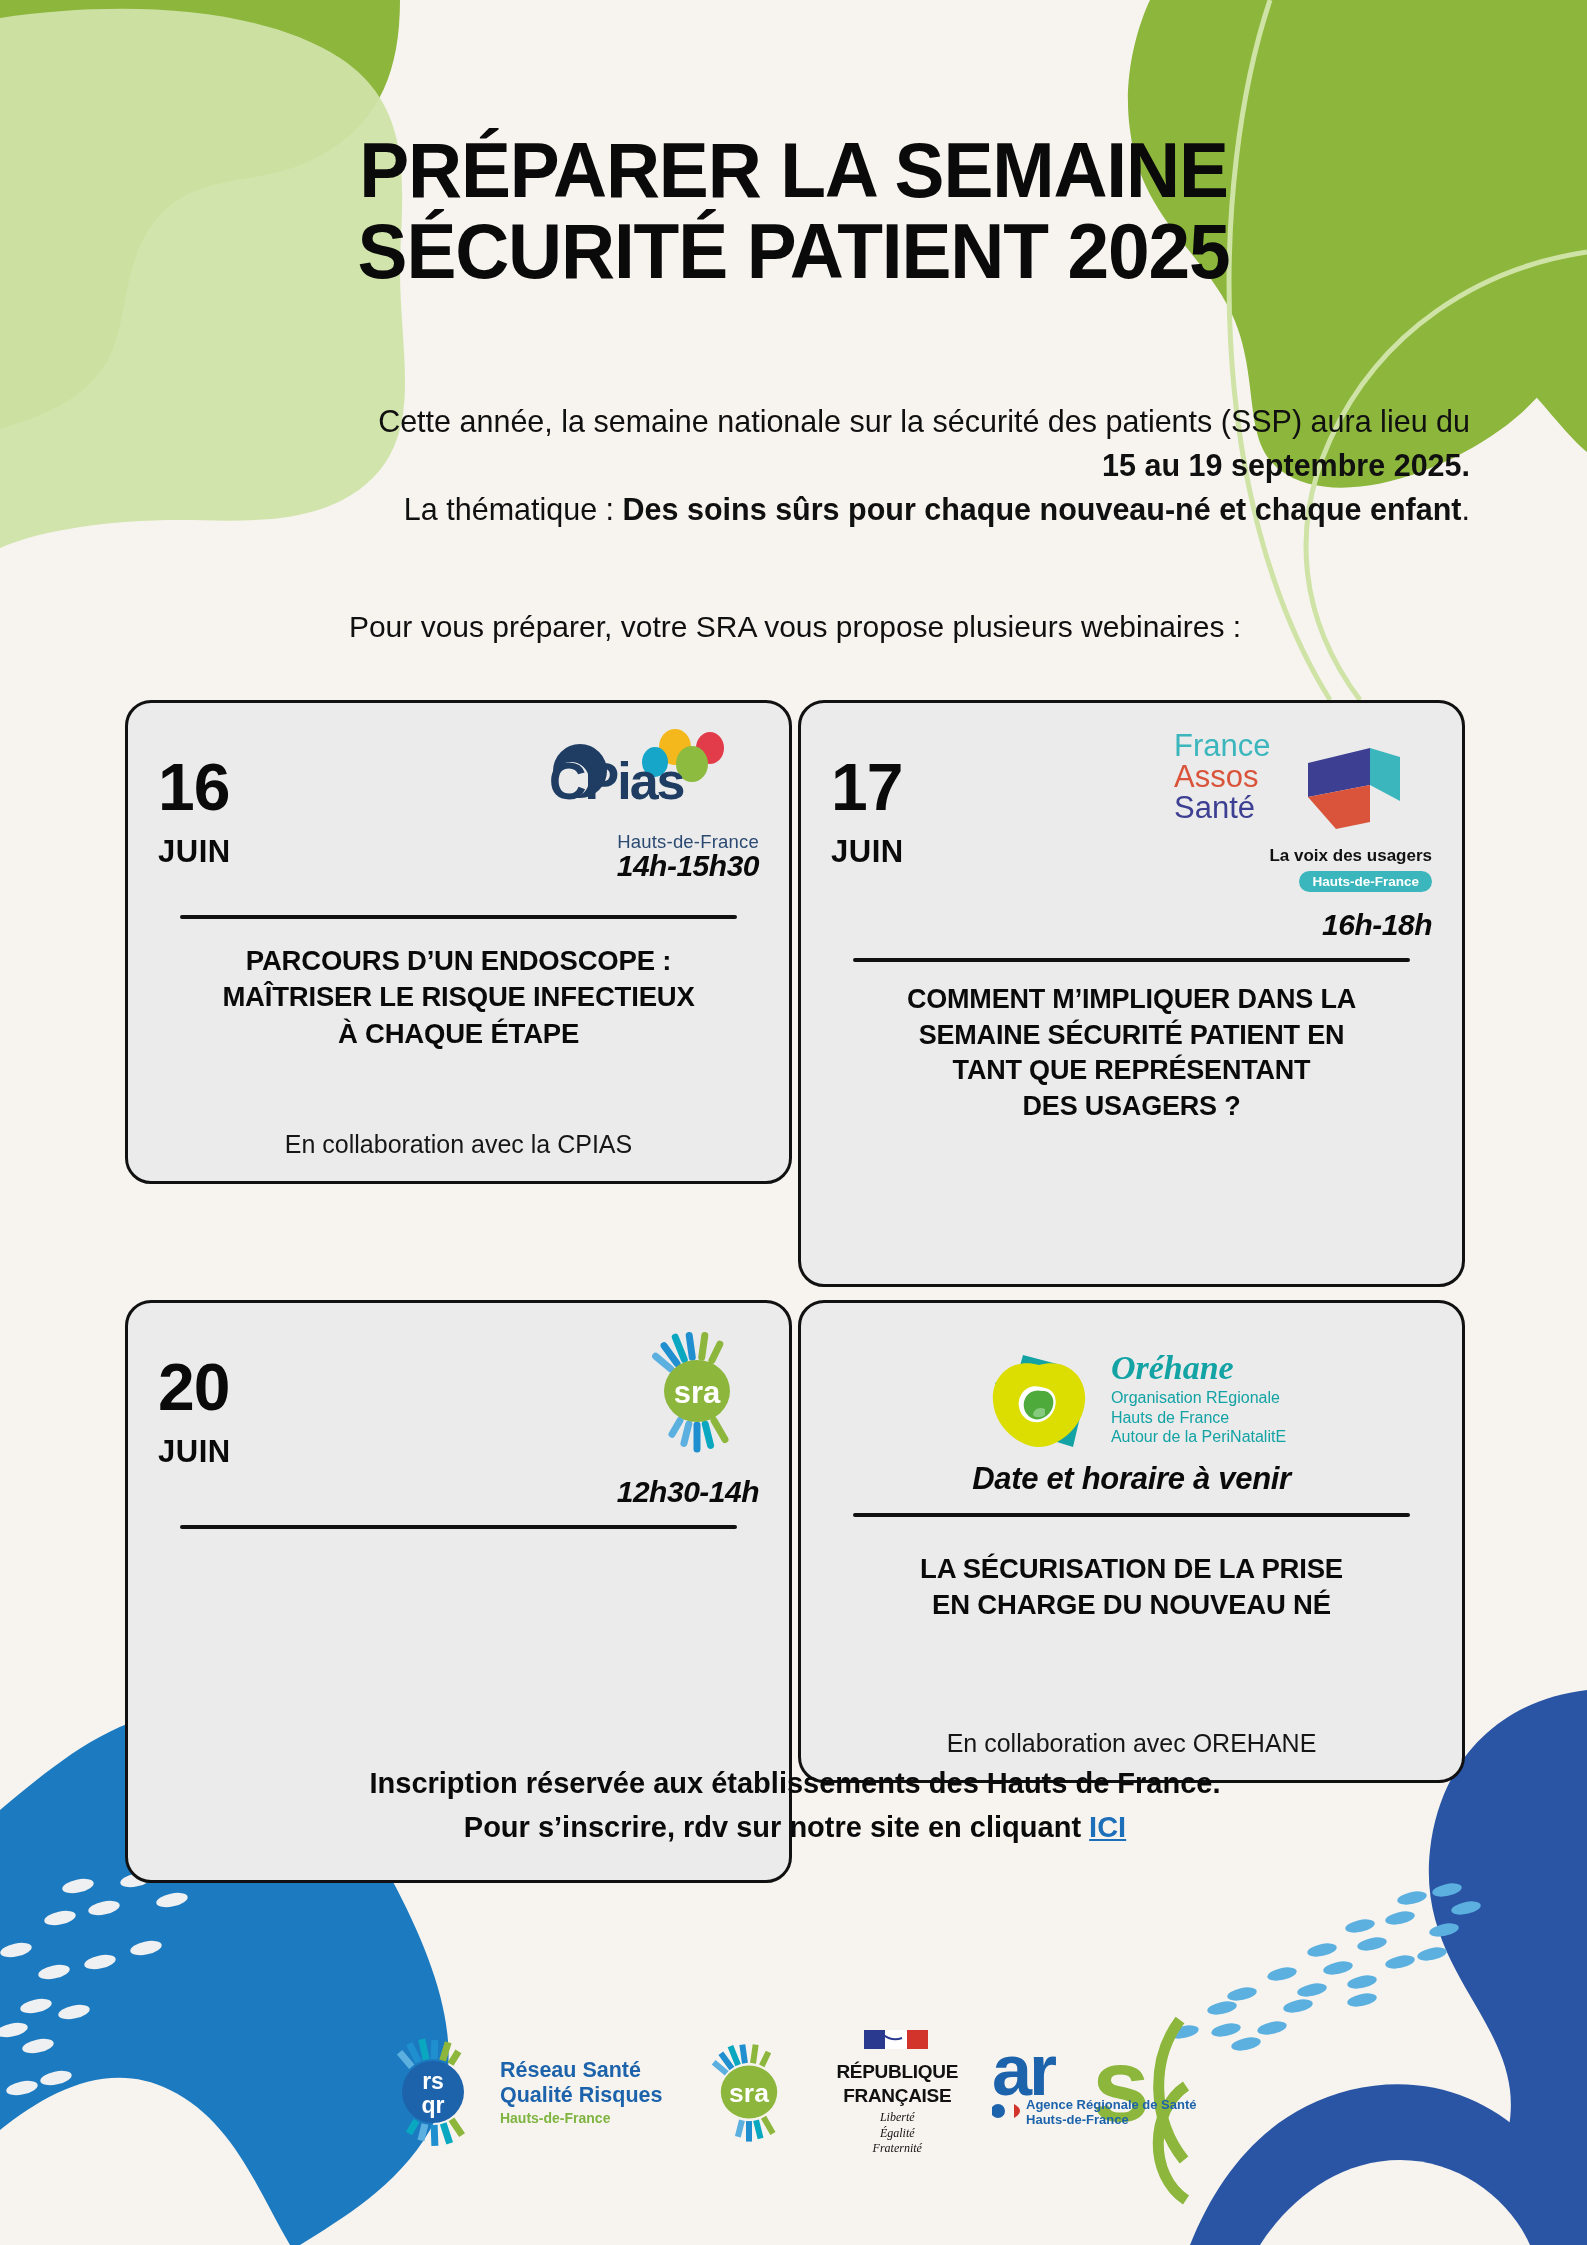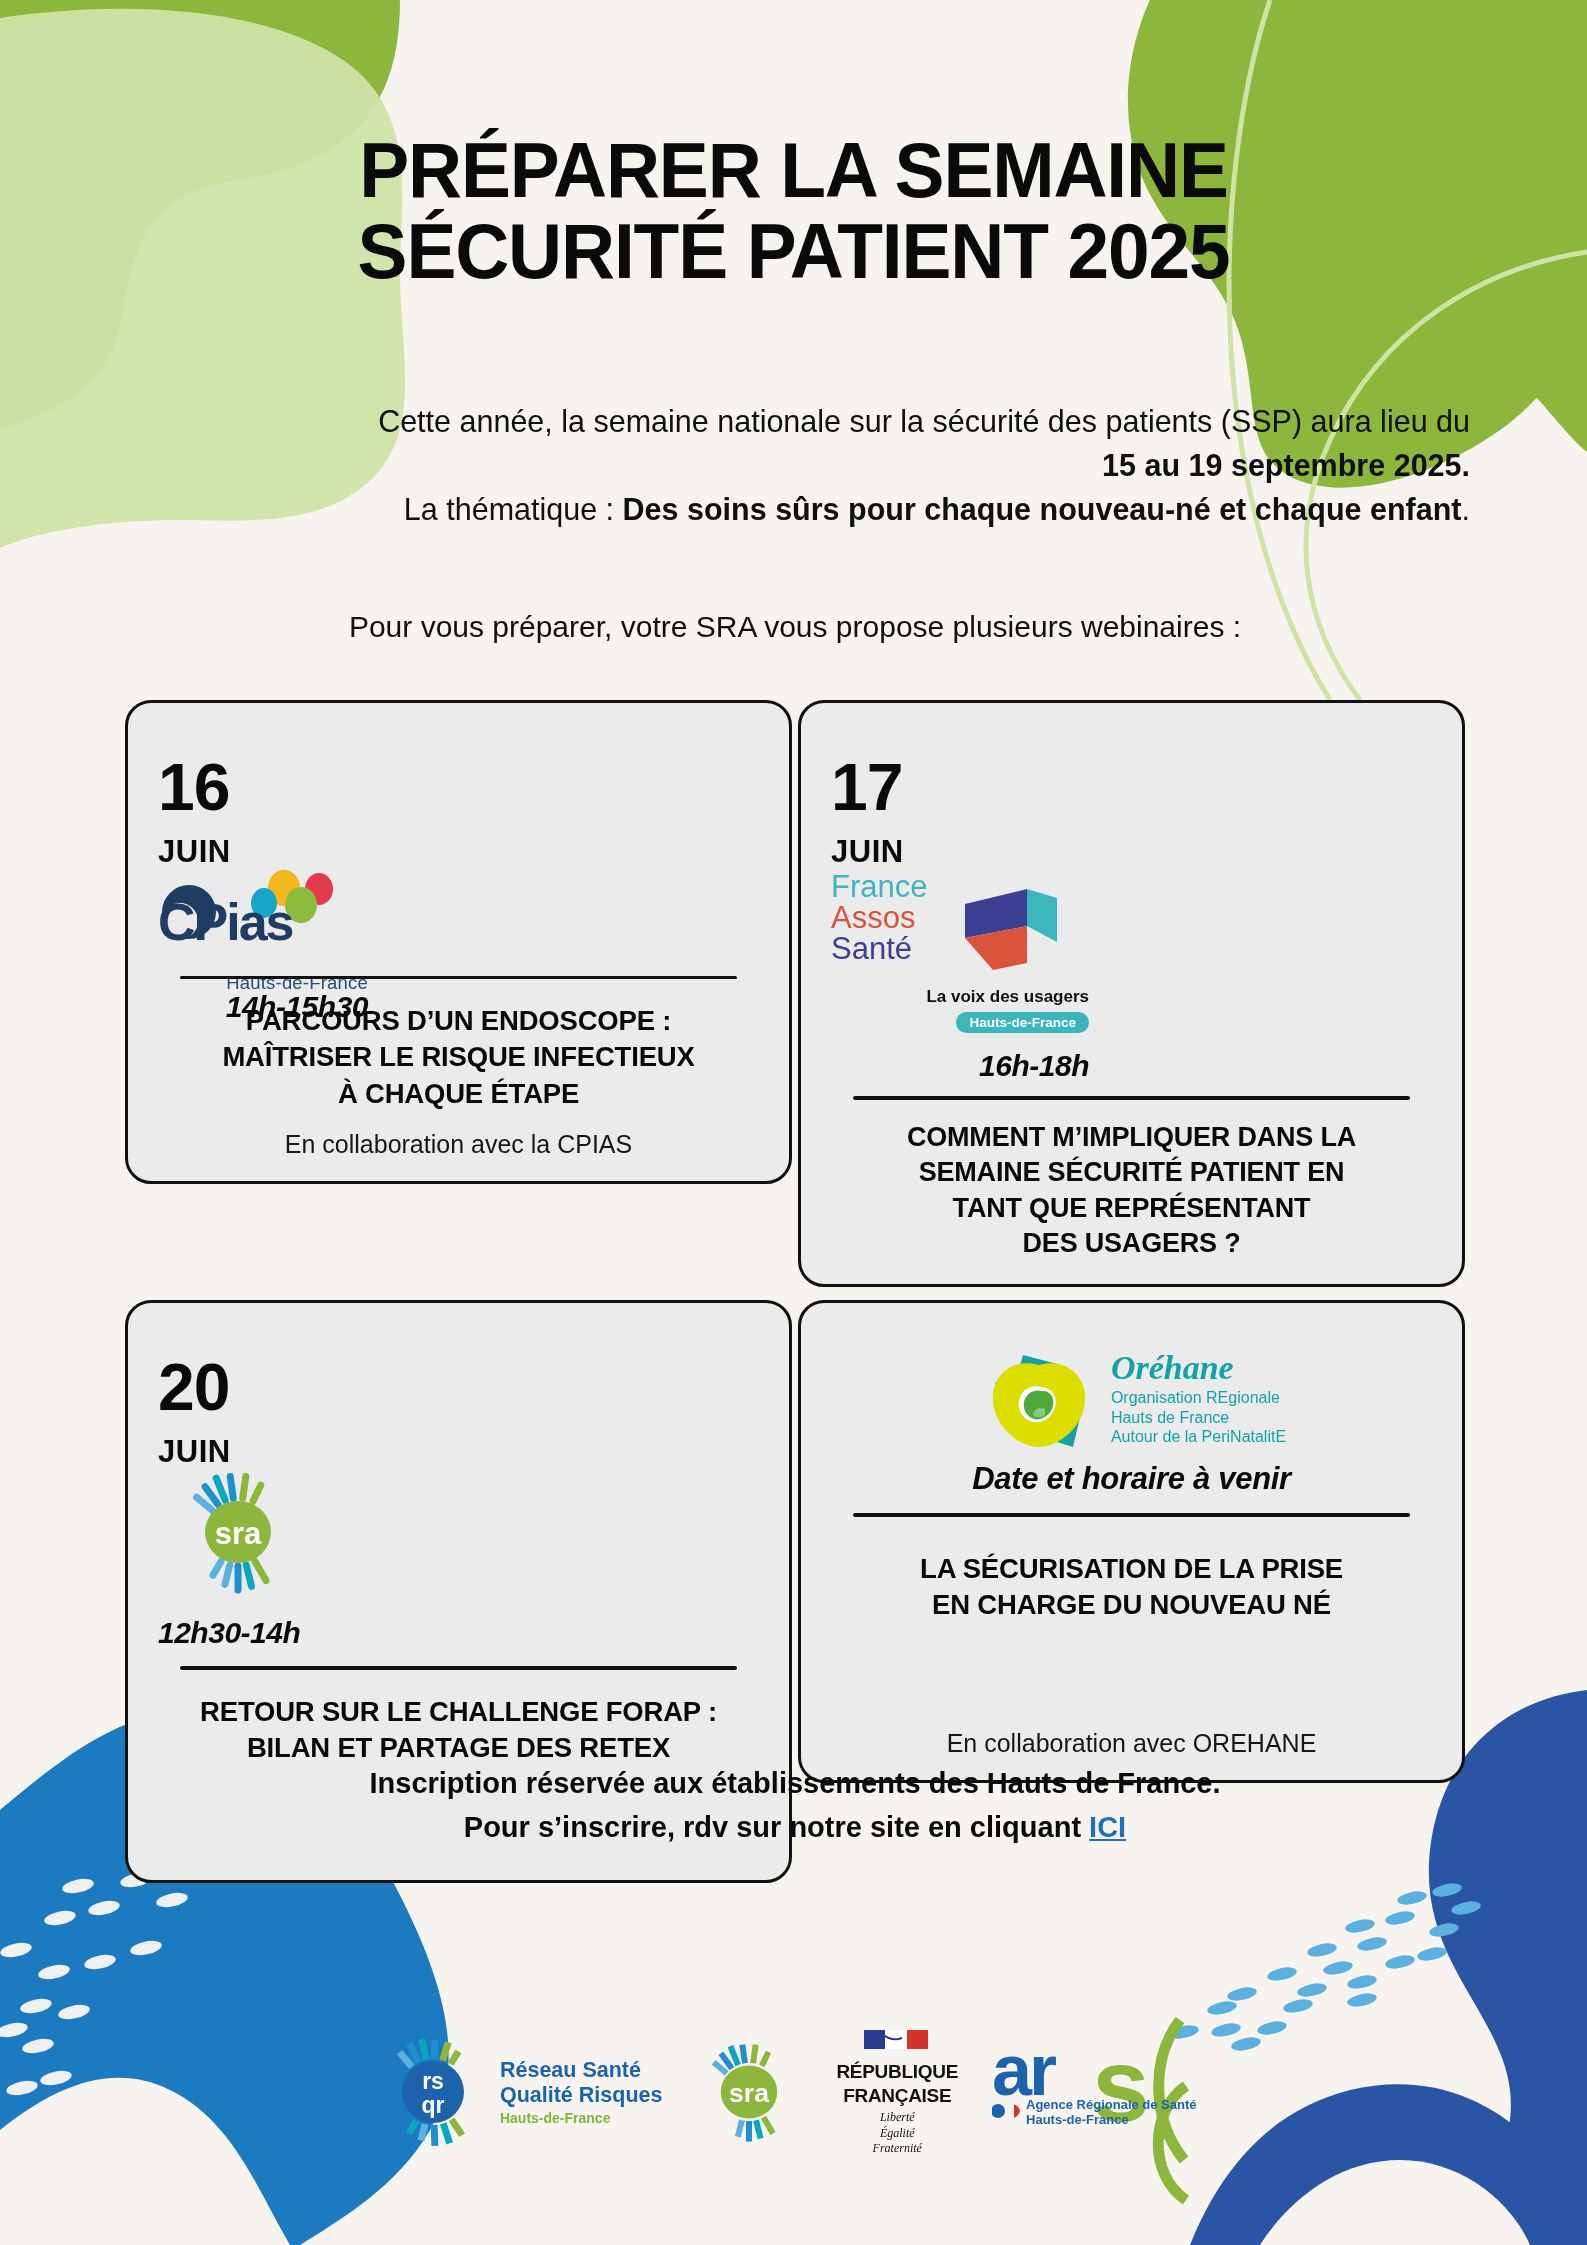"16" .card-head { flex-direction: column -> none }
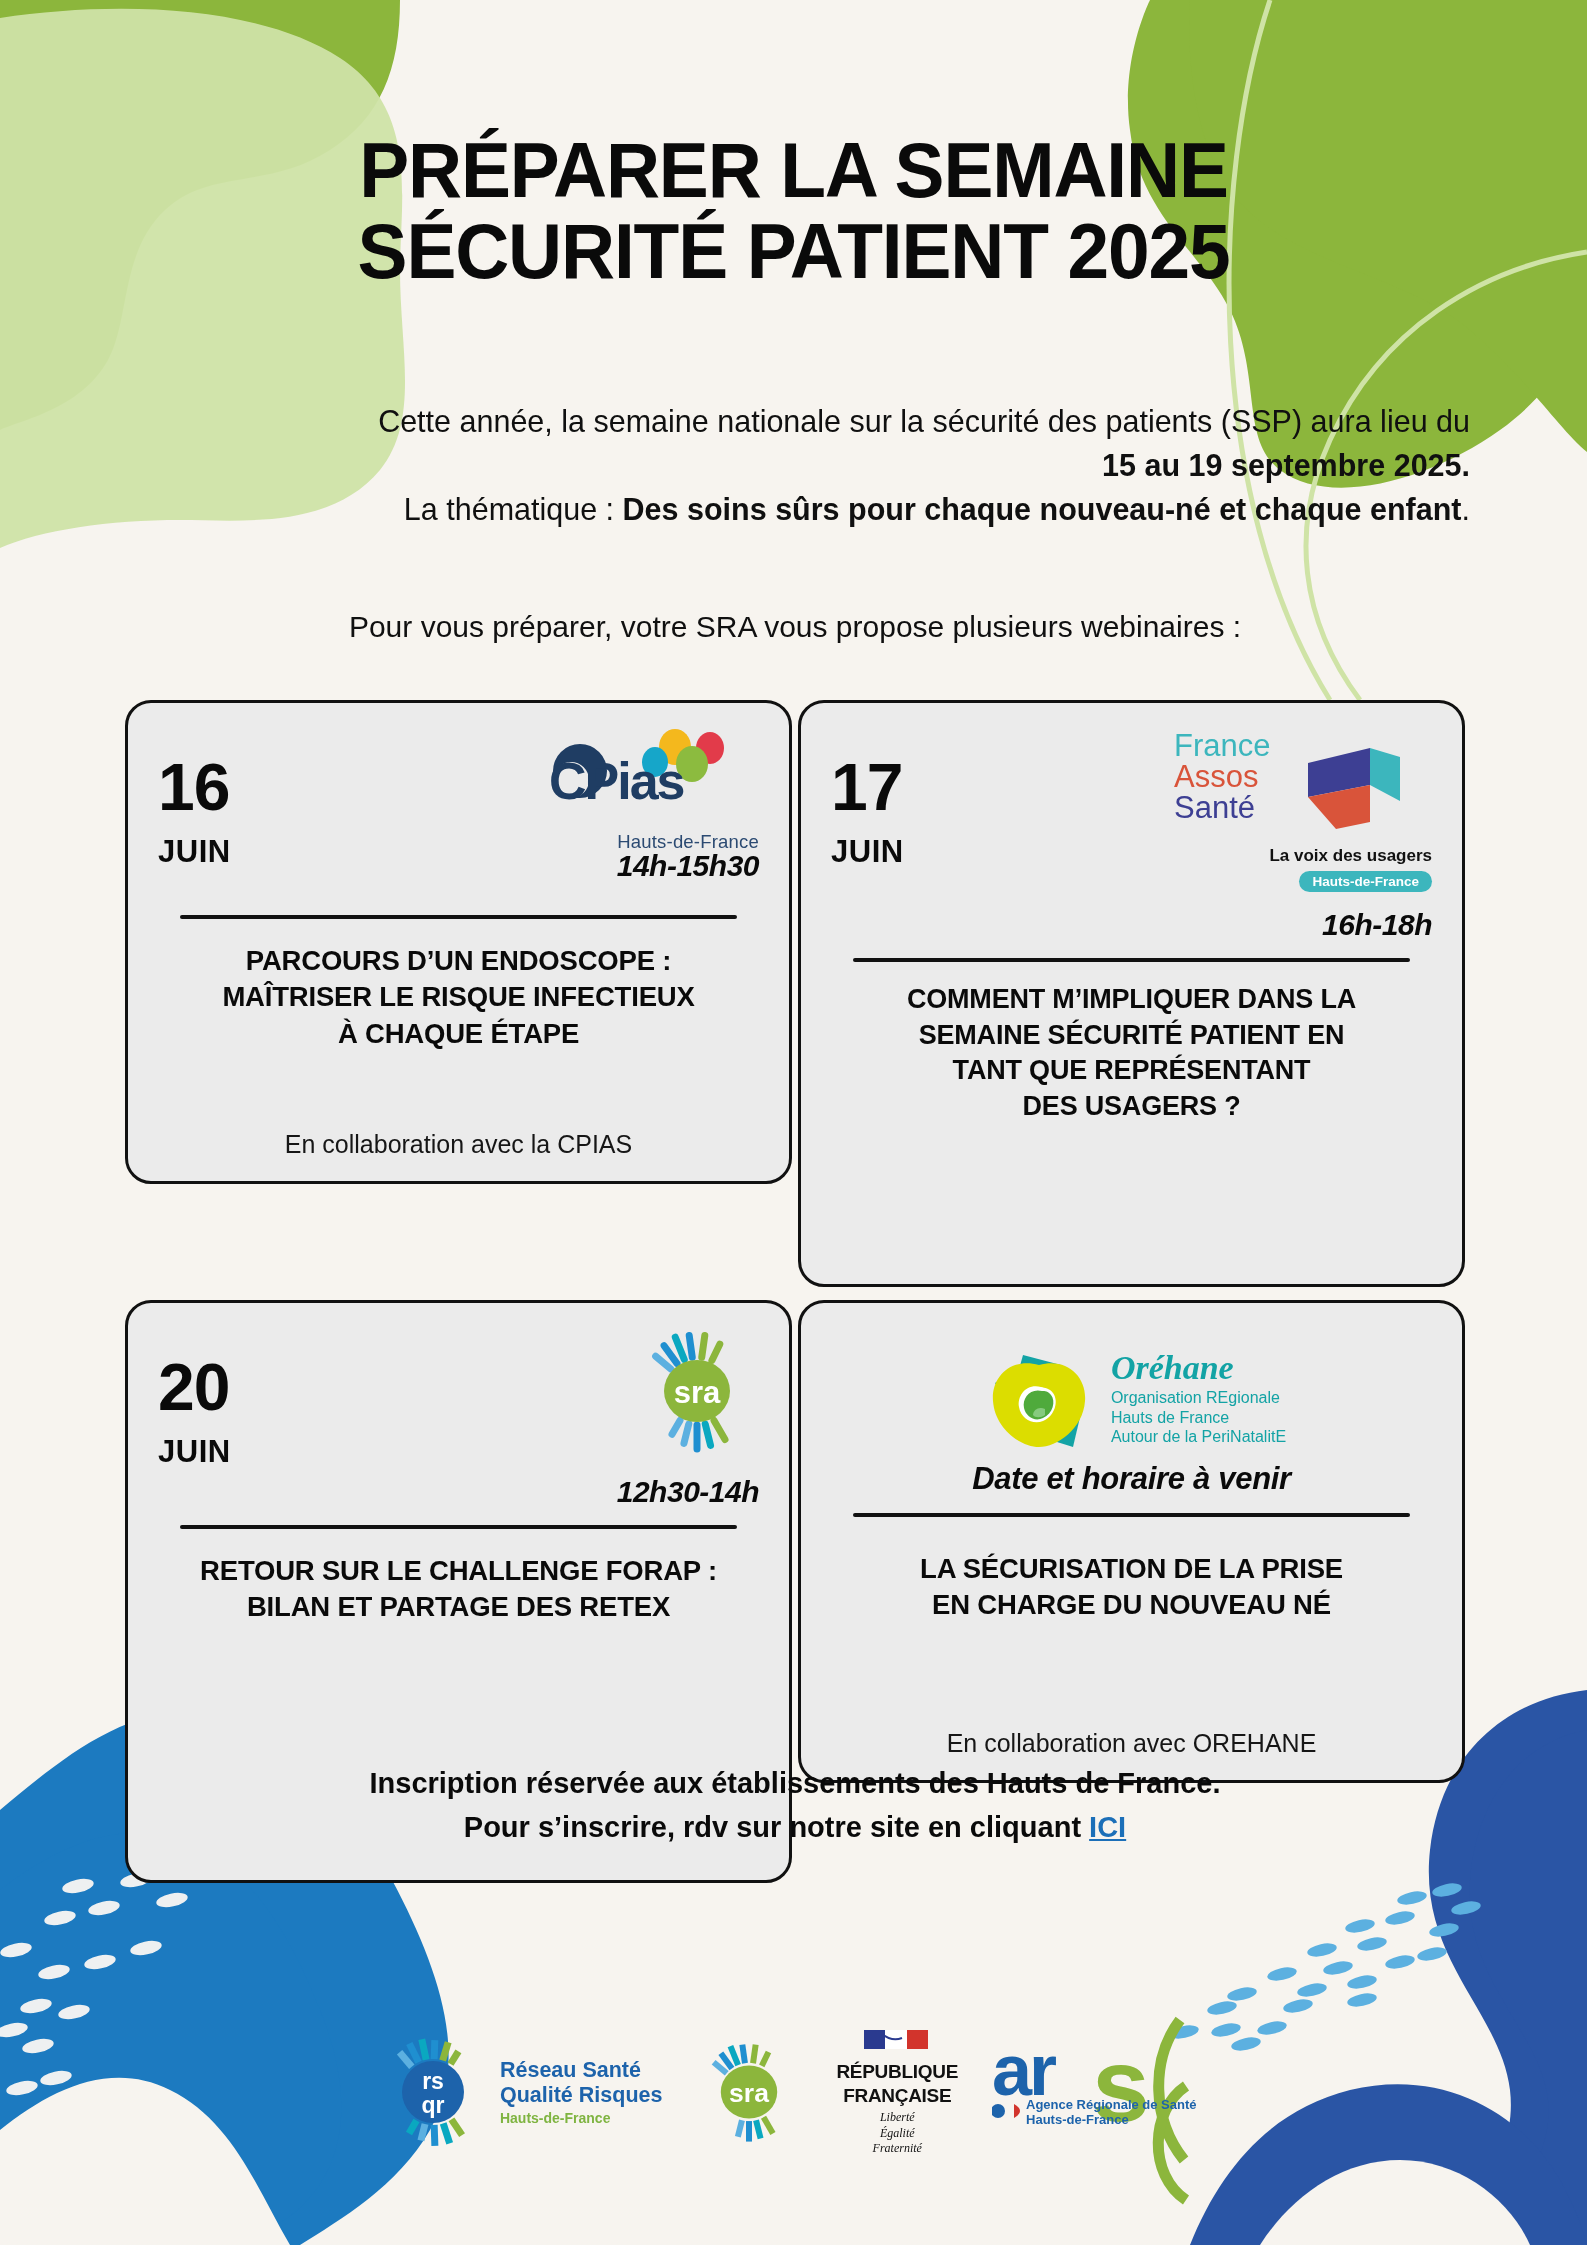"RETOUR SUR LE CHALLENGE FORAP" div.card-title { html: <div> <div>RETOUR SUR LE CHALLENGE FORAP :</div> <div>BILAN ET PARTAGE DES RETEX</div> </div> -> none }
